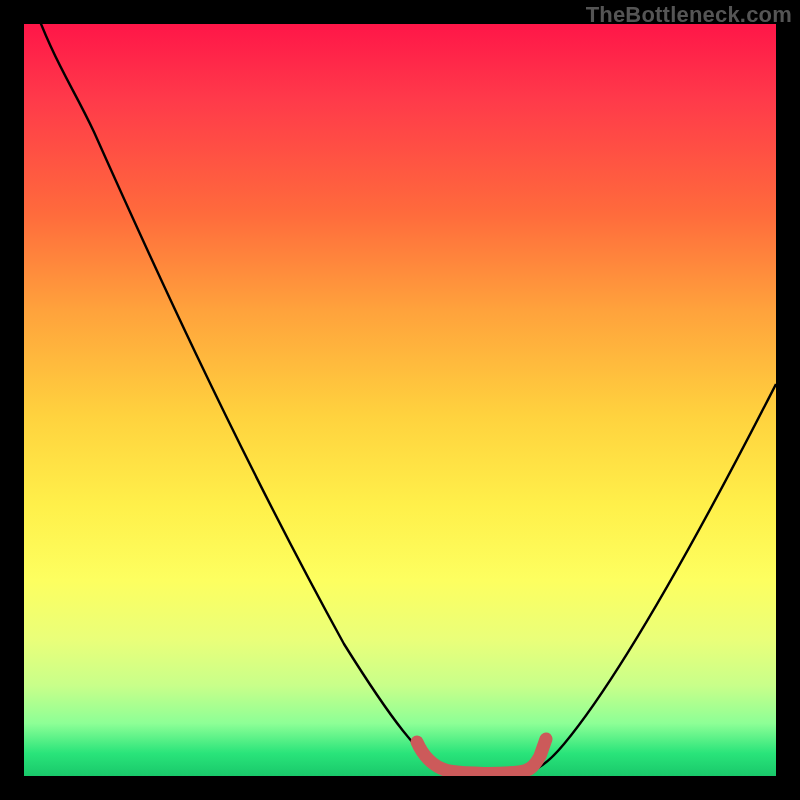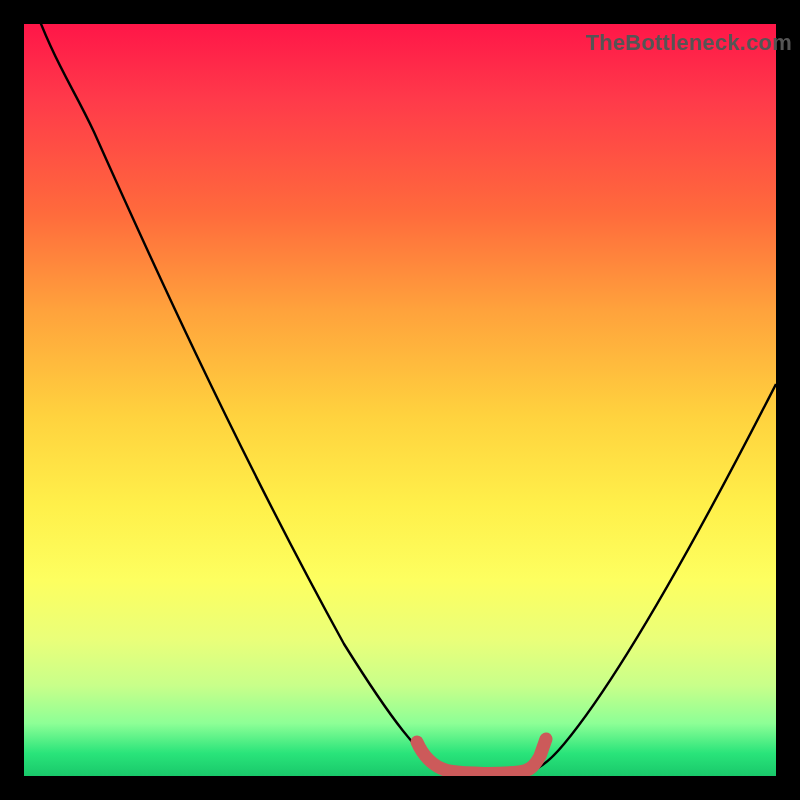"TheBottleneck.com" .watermark { margin-top: 28px -> none }
